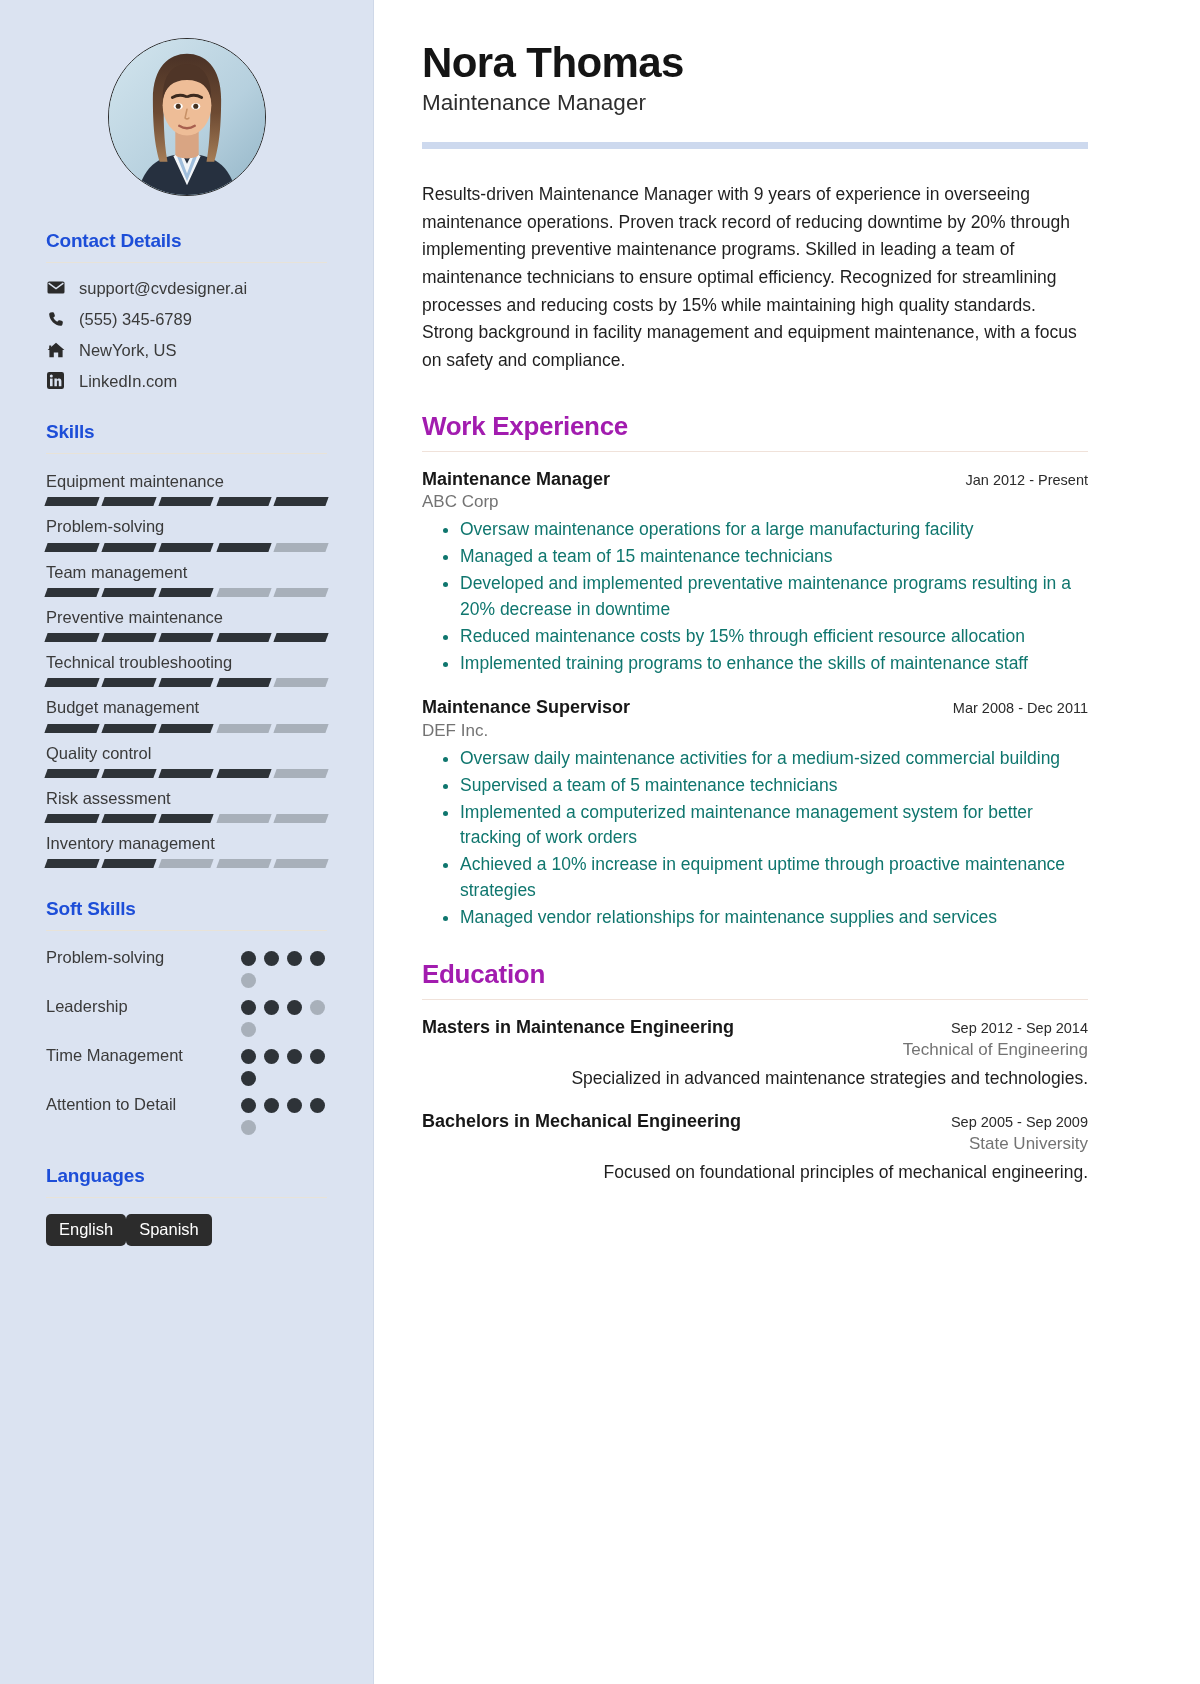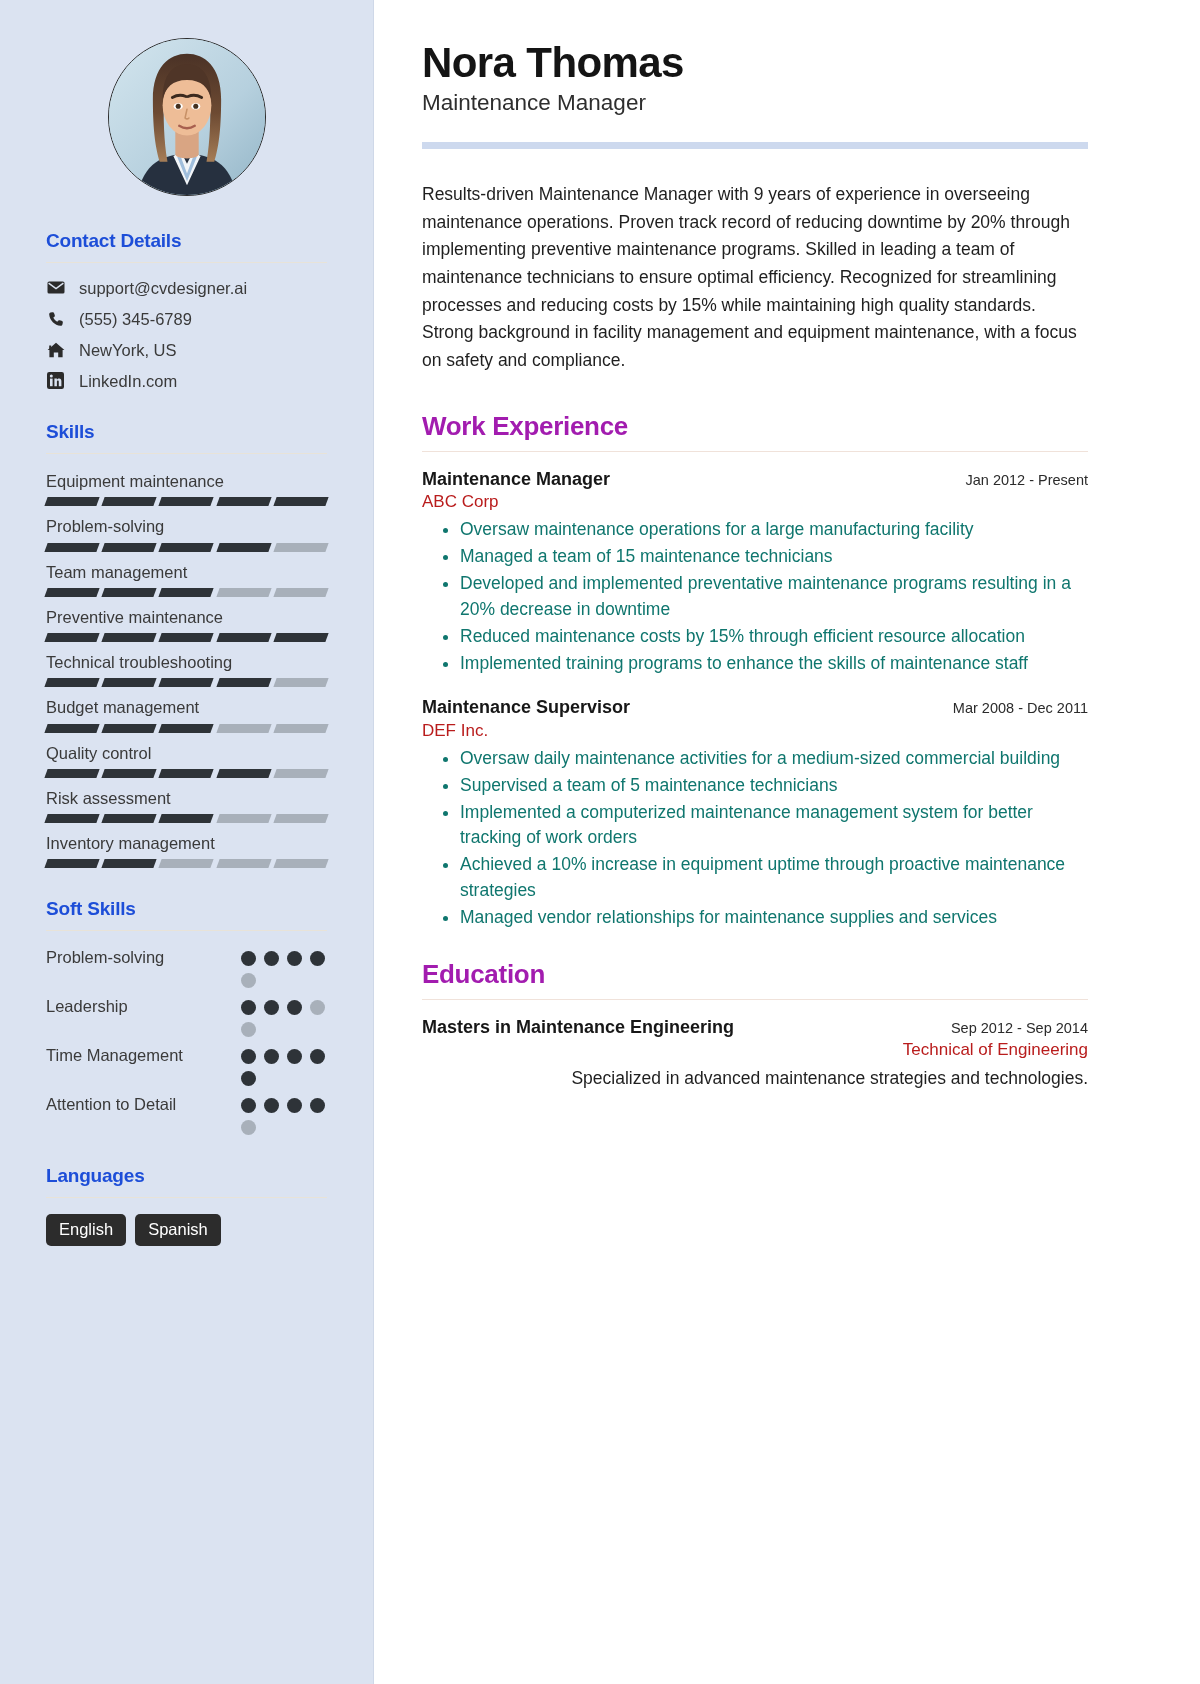"ABC Corp" .entry-org { color: #b91c1c -> #737373 }
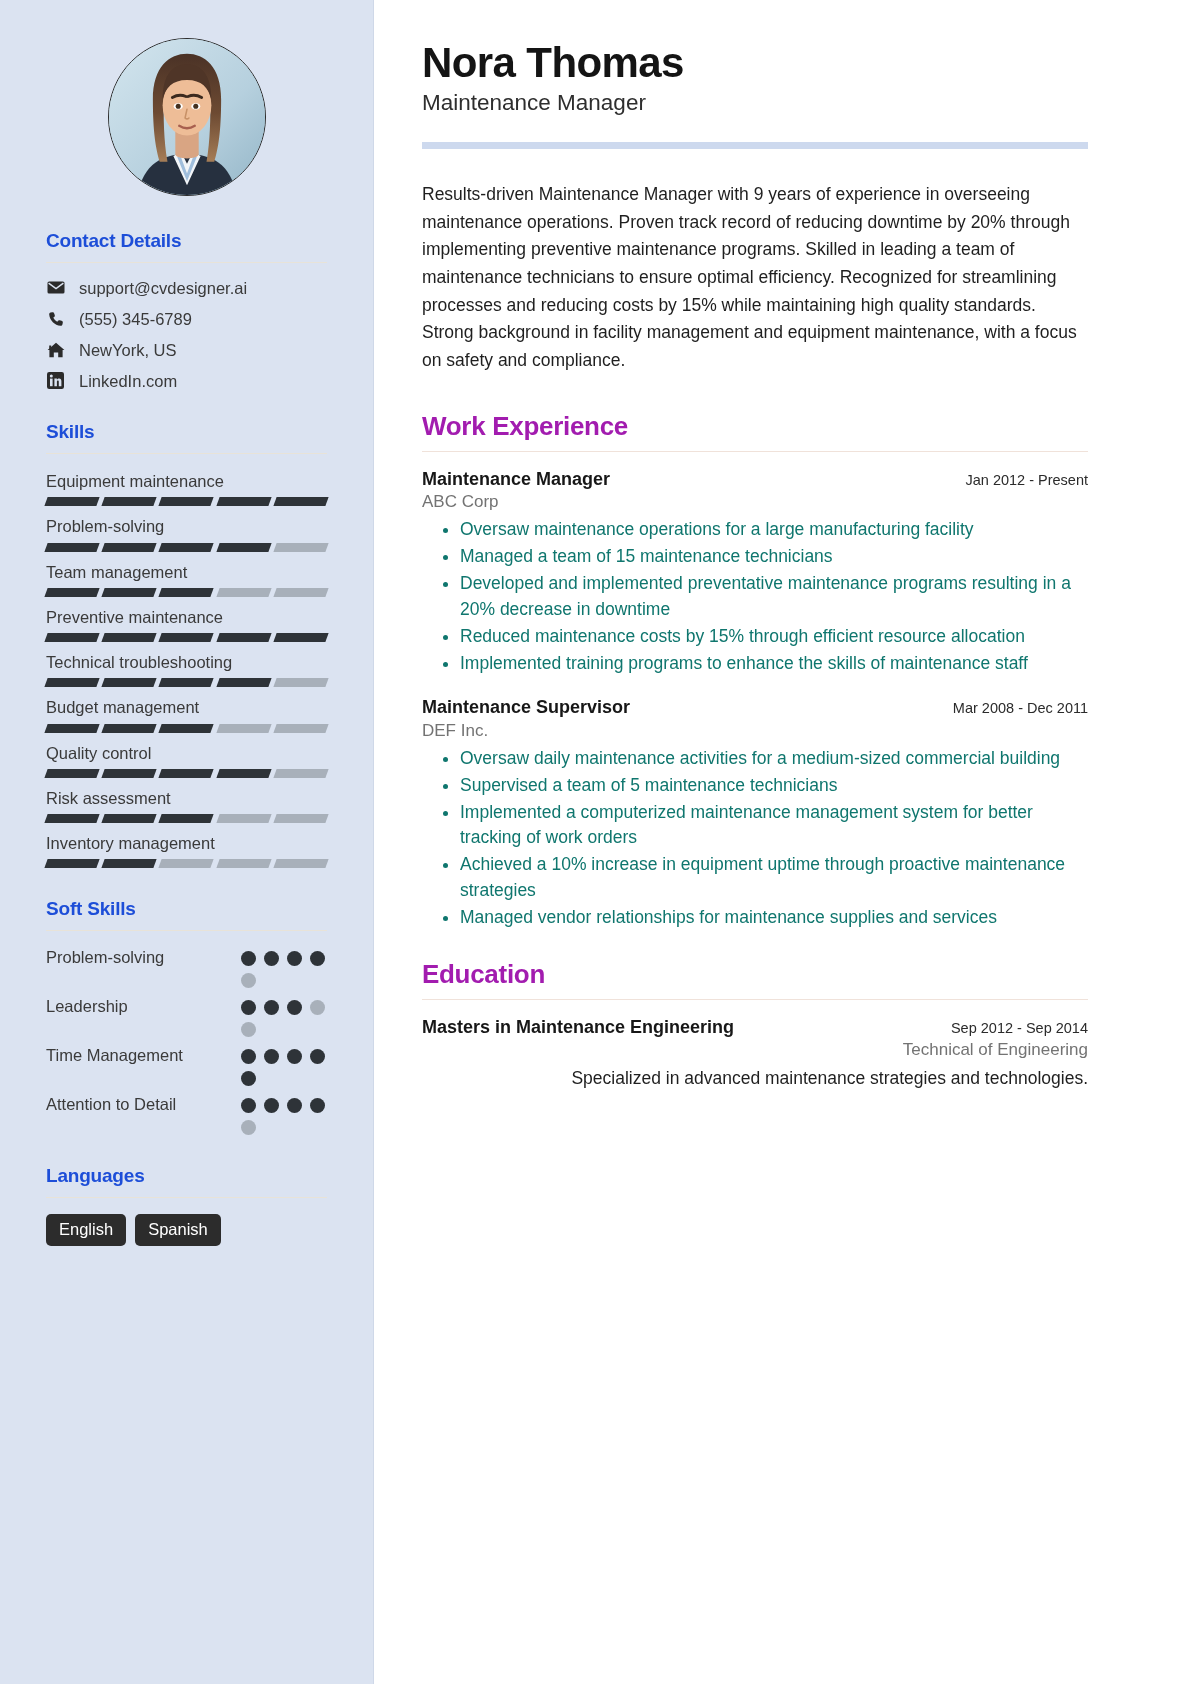"Bachelors in Mechanical Engineering" div.edu-entry { html: none -> <div> <div> <div>Bachelors in Mechanical Engineering</div> <div>Sep 2005 - Sep 2009</div> </div> <div>State University</div> <div>Focused on foundational principles of mechanical engineering.</div> </div> }
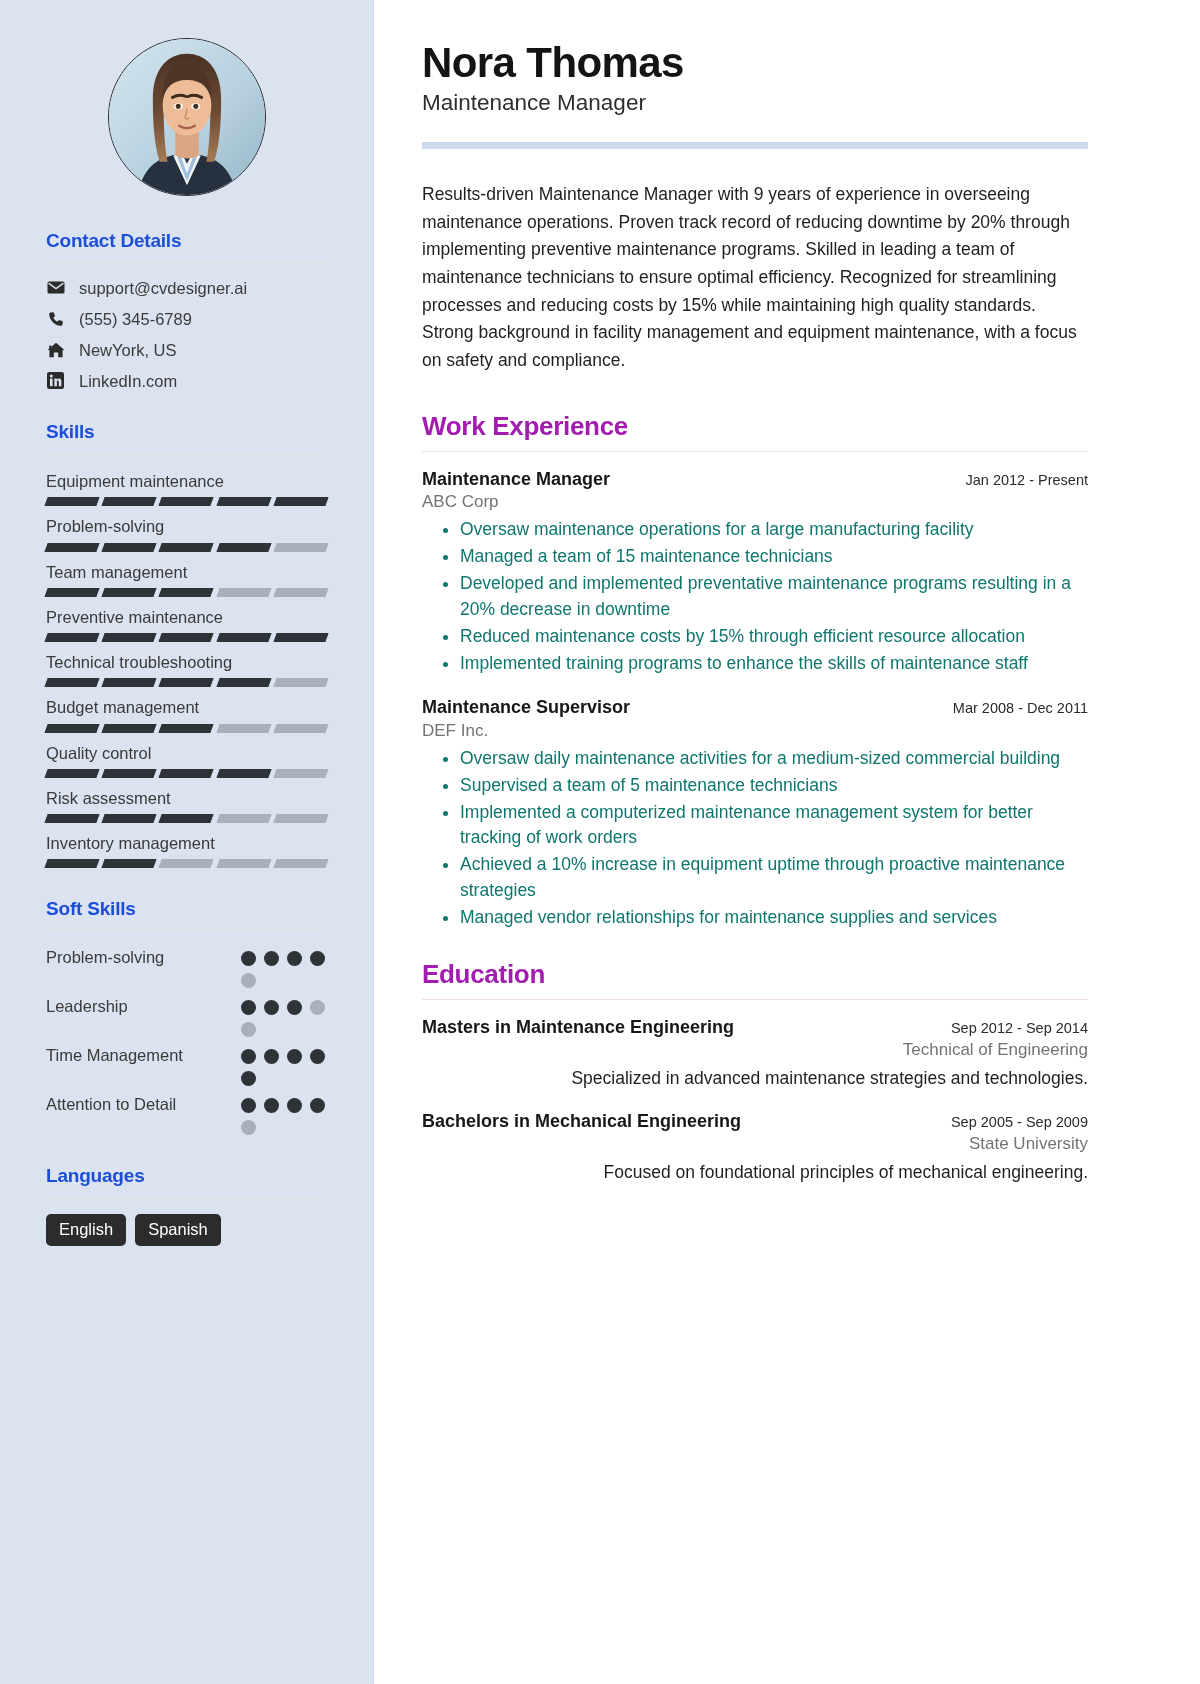"English" .lang-list { gap: 9px -> none }
